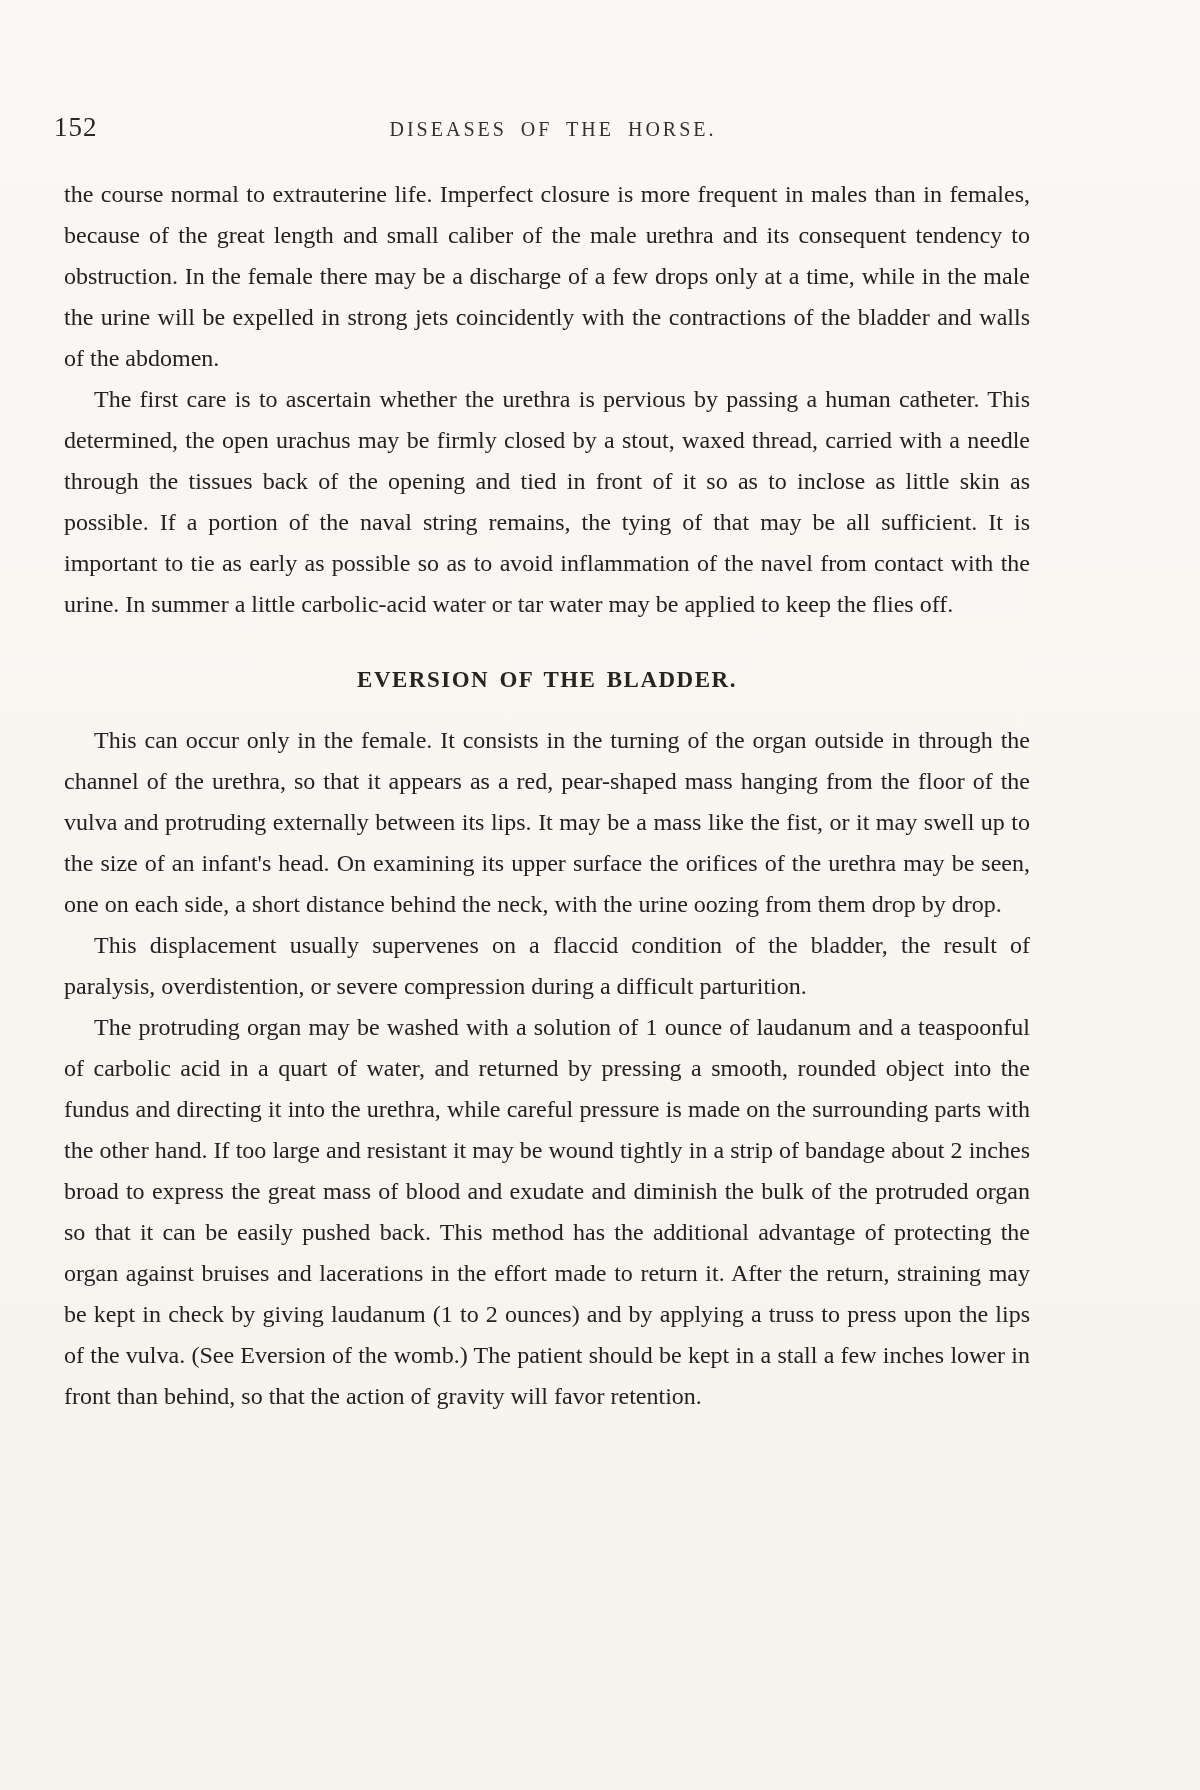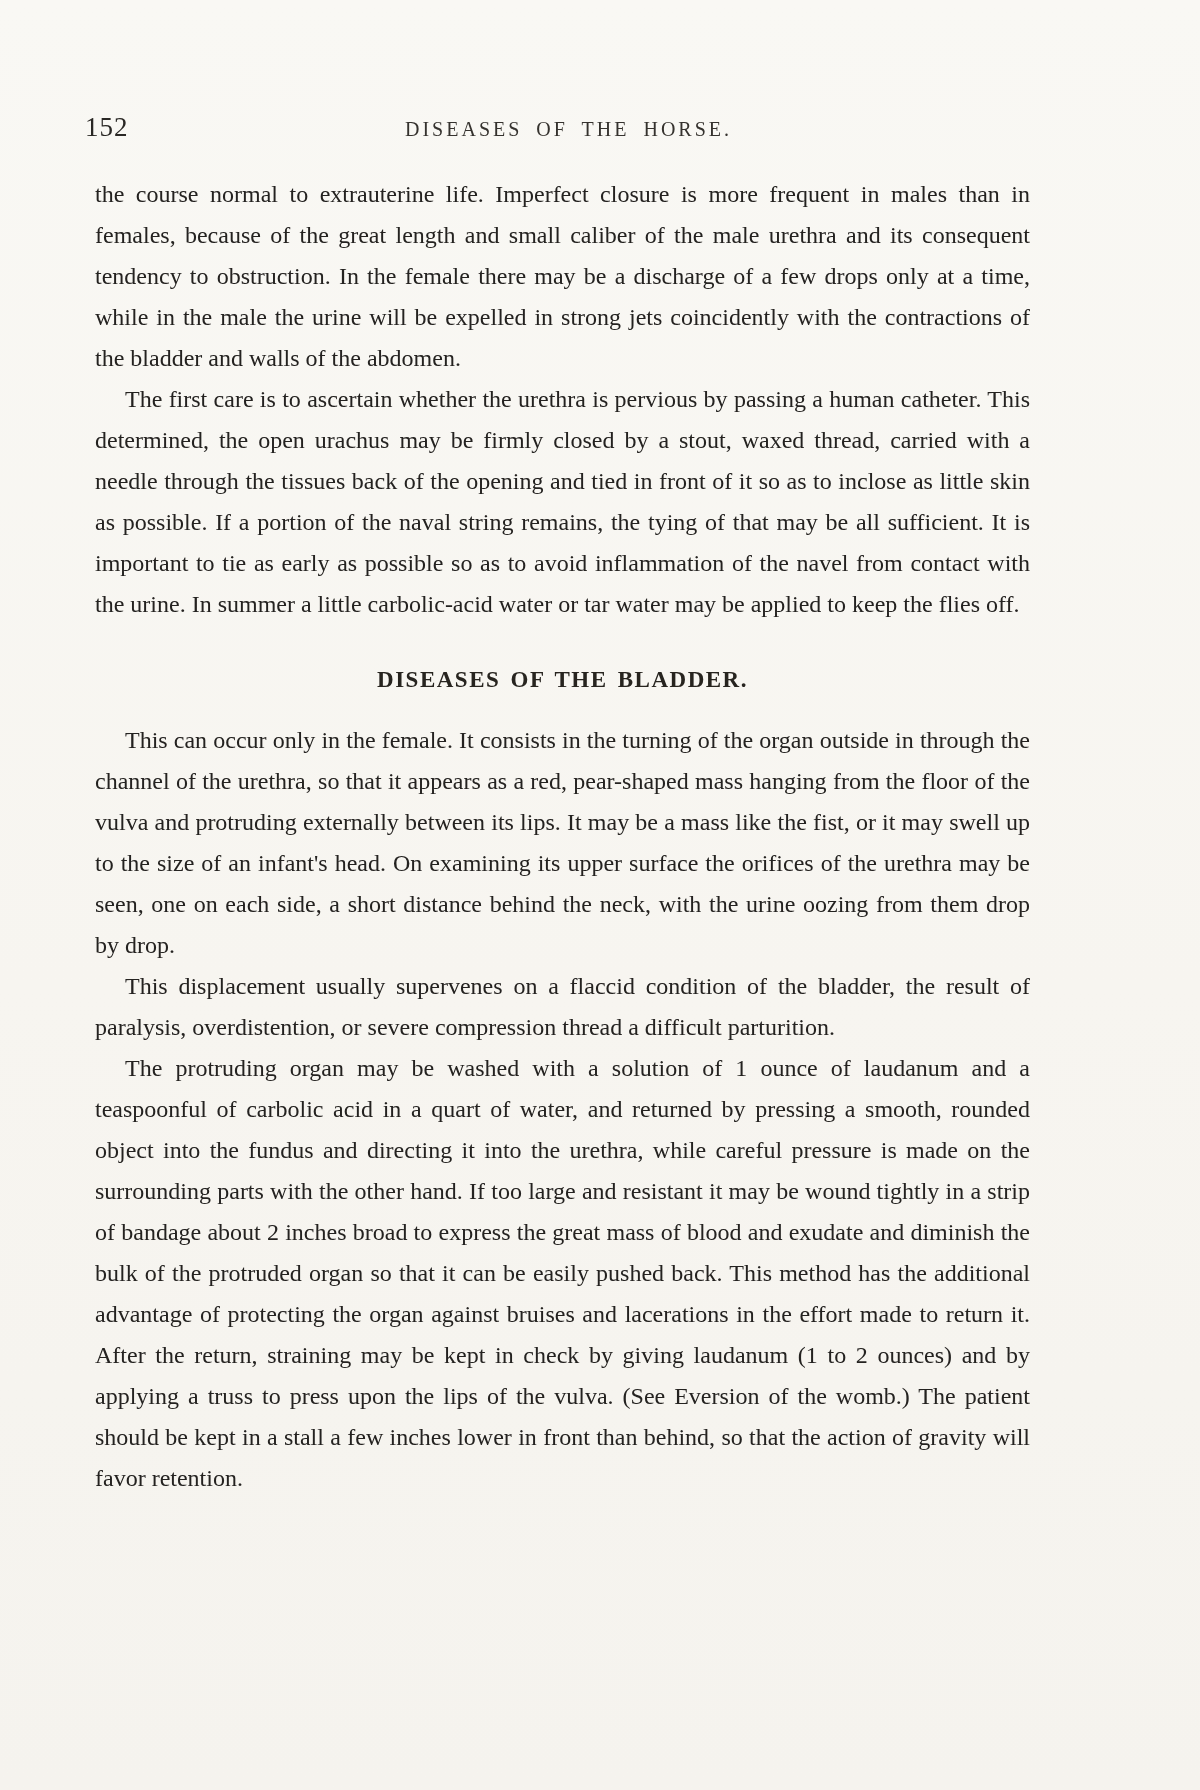"152" .page { padding: 112px 170px 0 95px -> 112px 170px 0 64px }
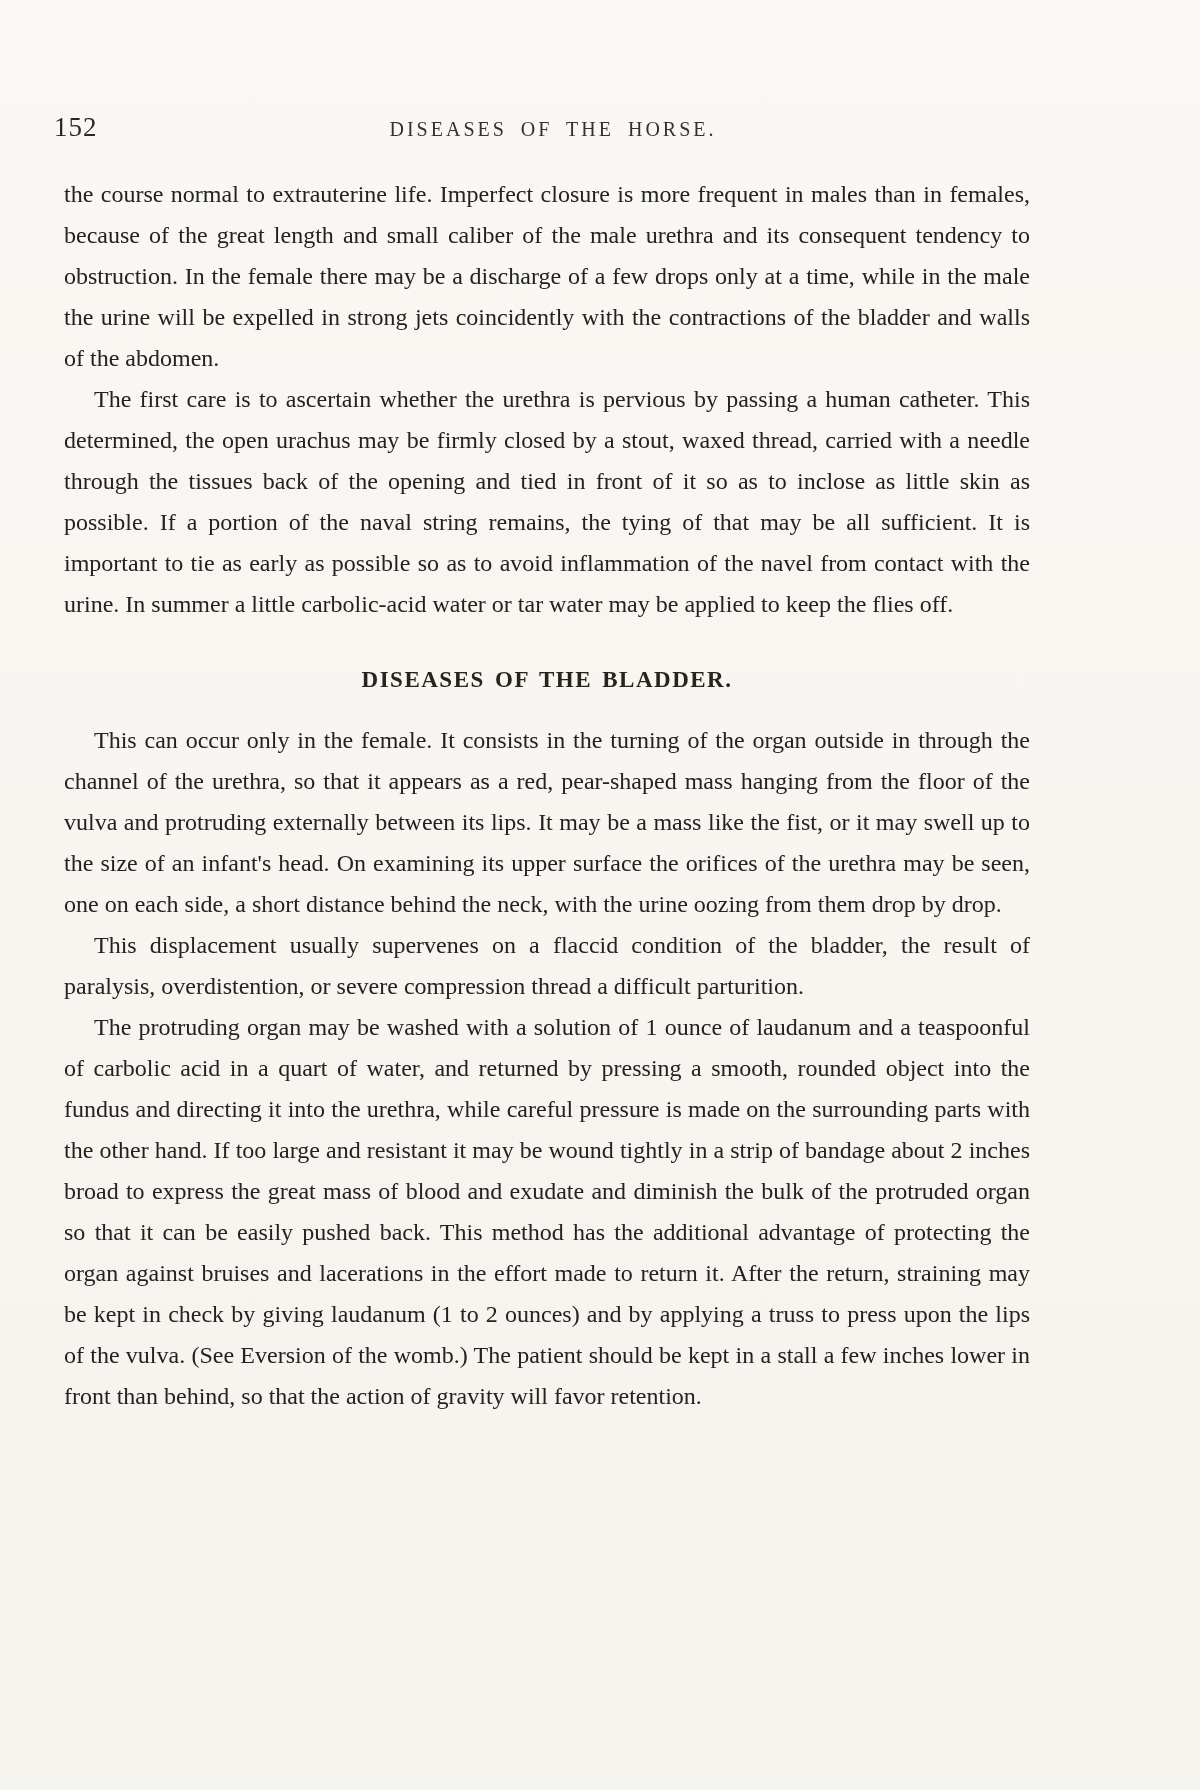"DISEASES OF THE BLADDER." h2.section-heading { text: DISEASES -> EVERSION }
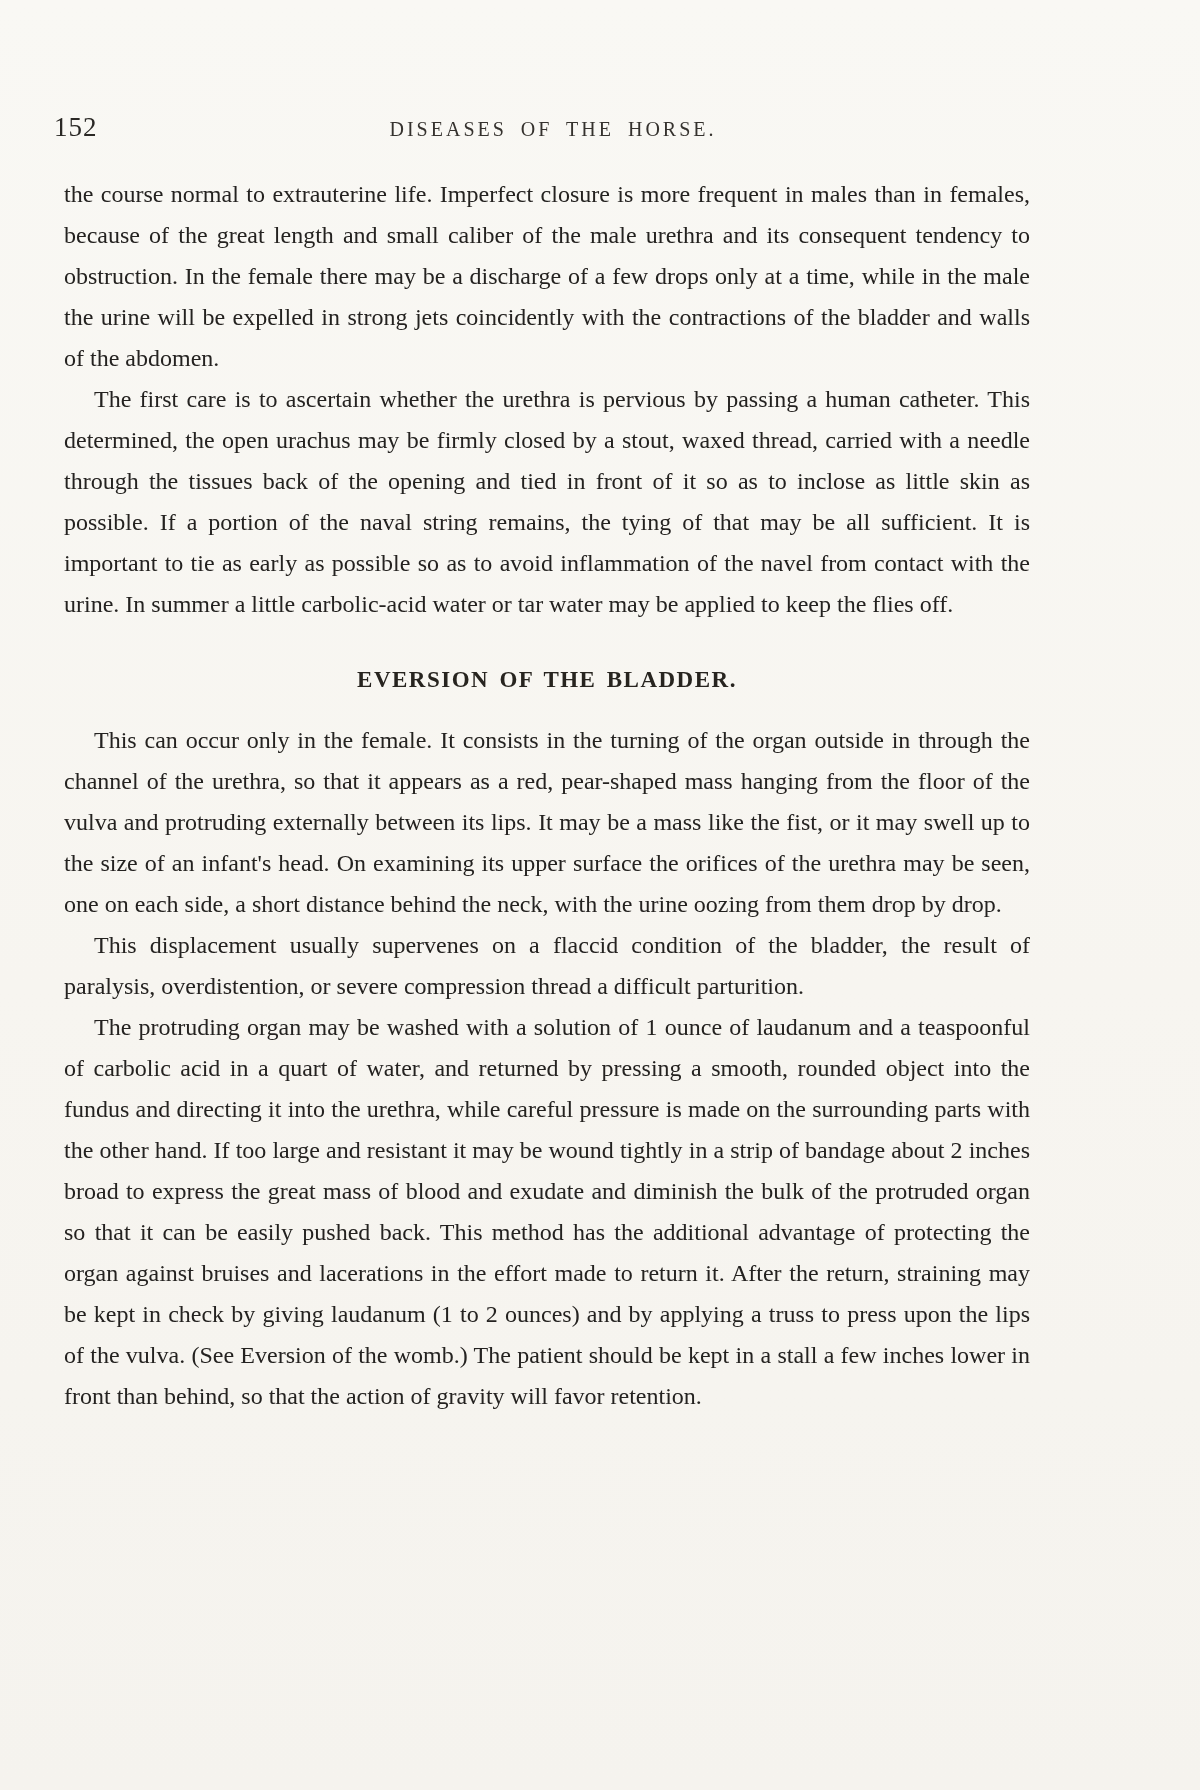"This displacement usually supervenes on" p.para { text: thread -> during }
